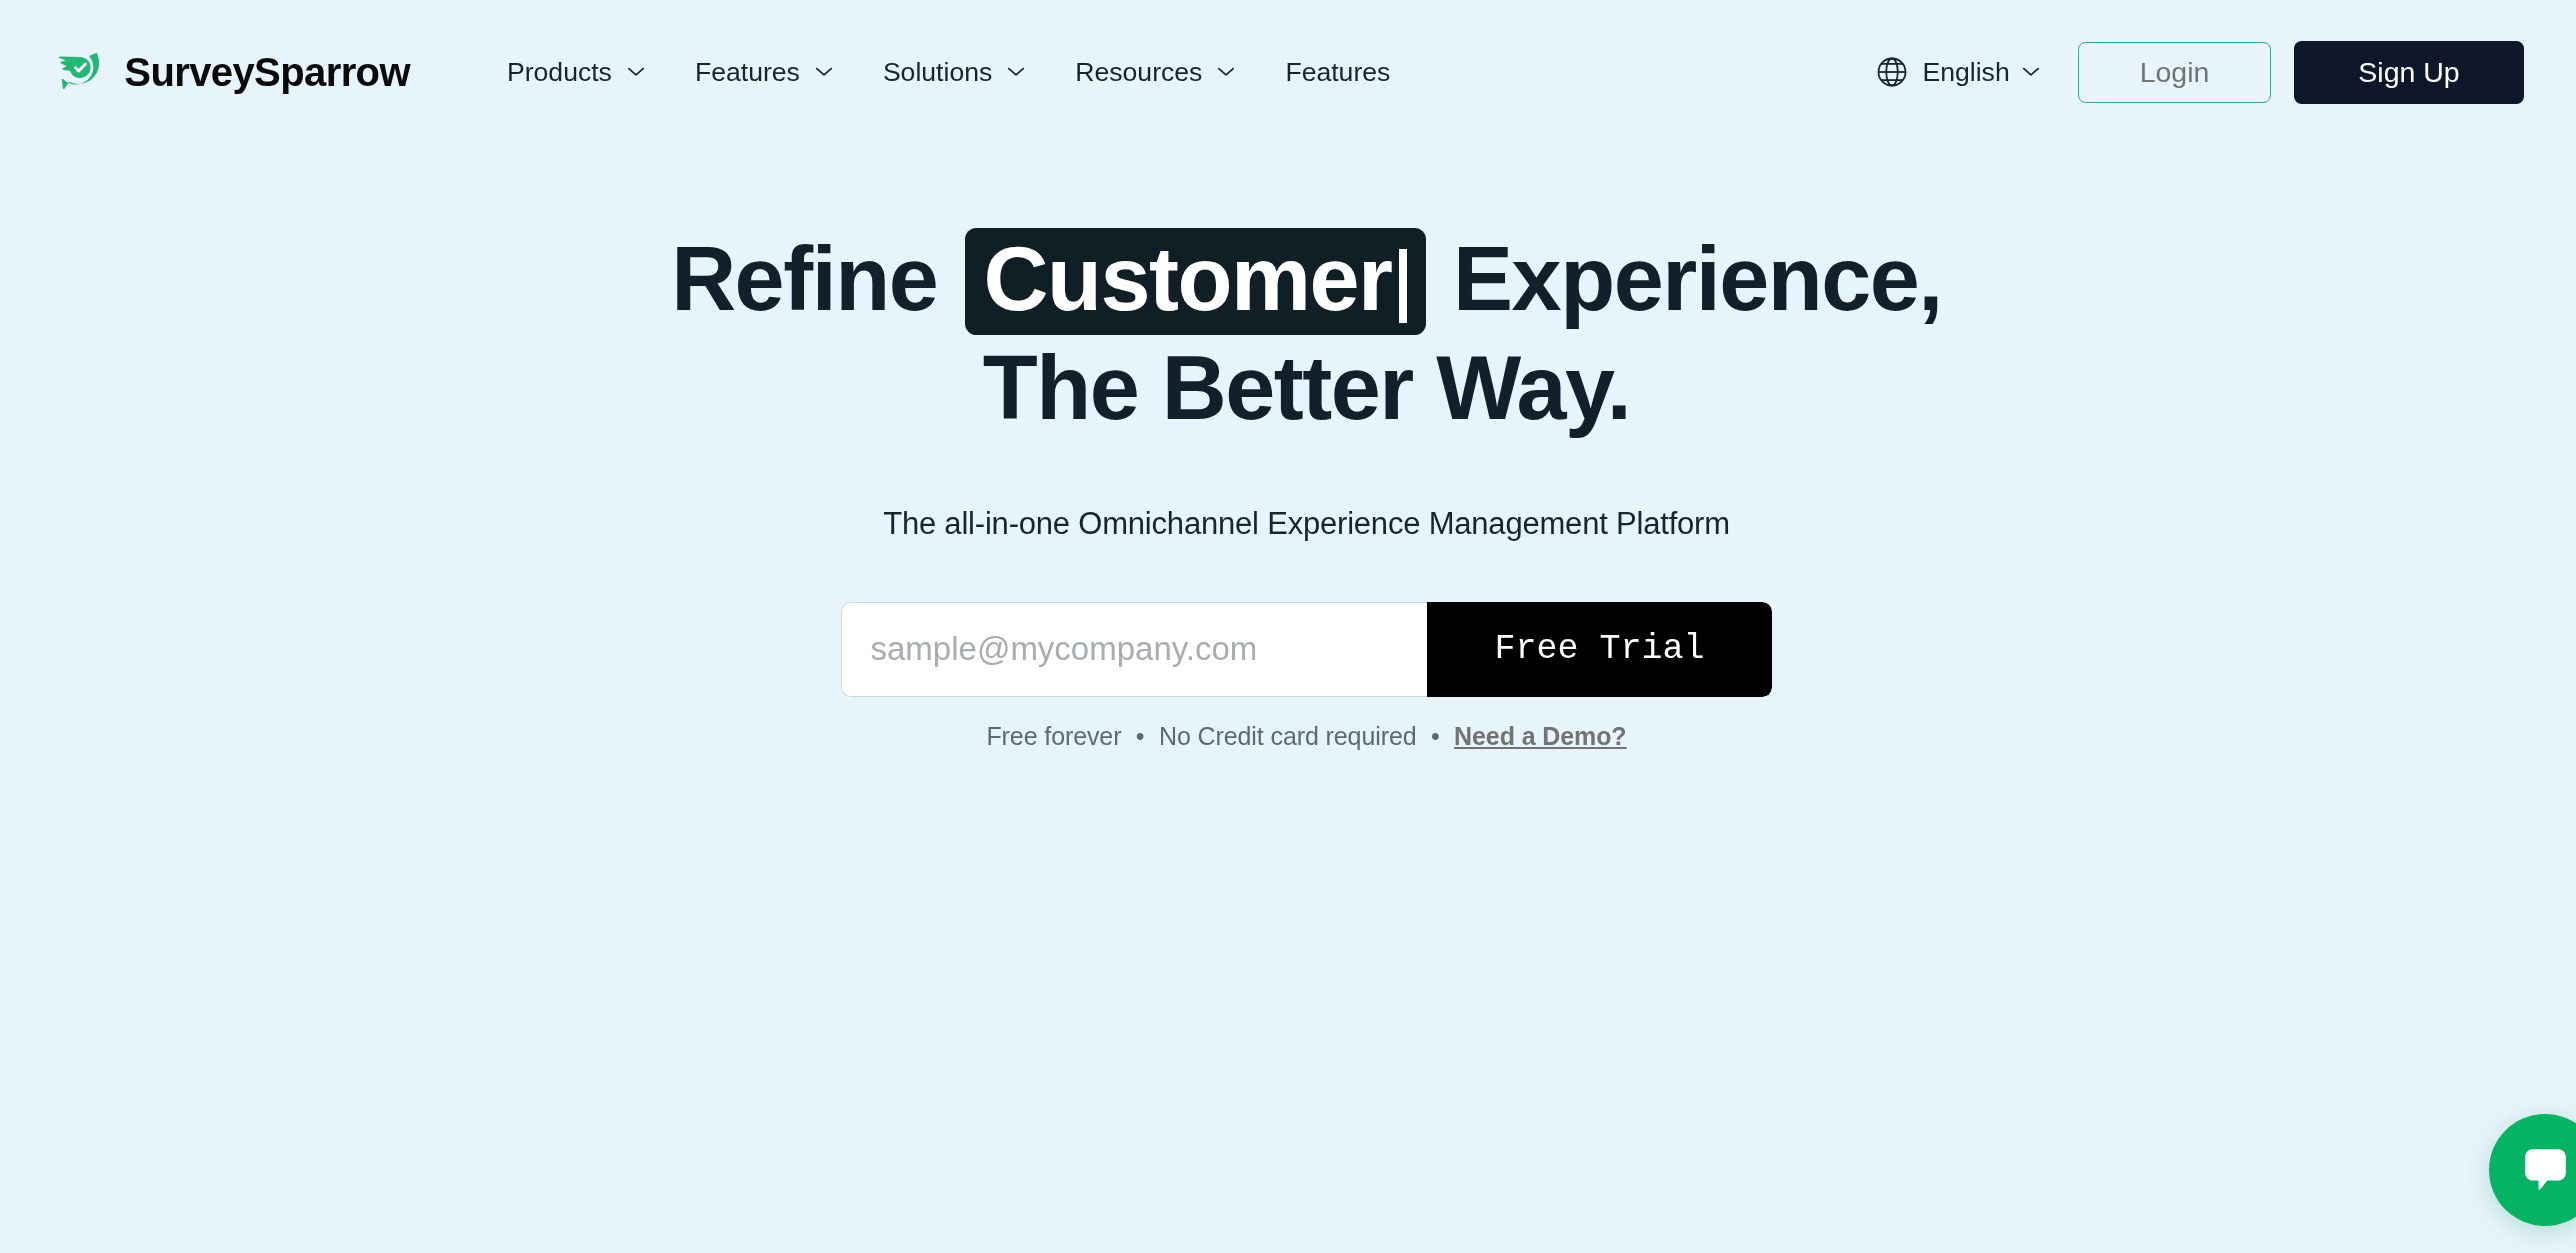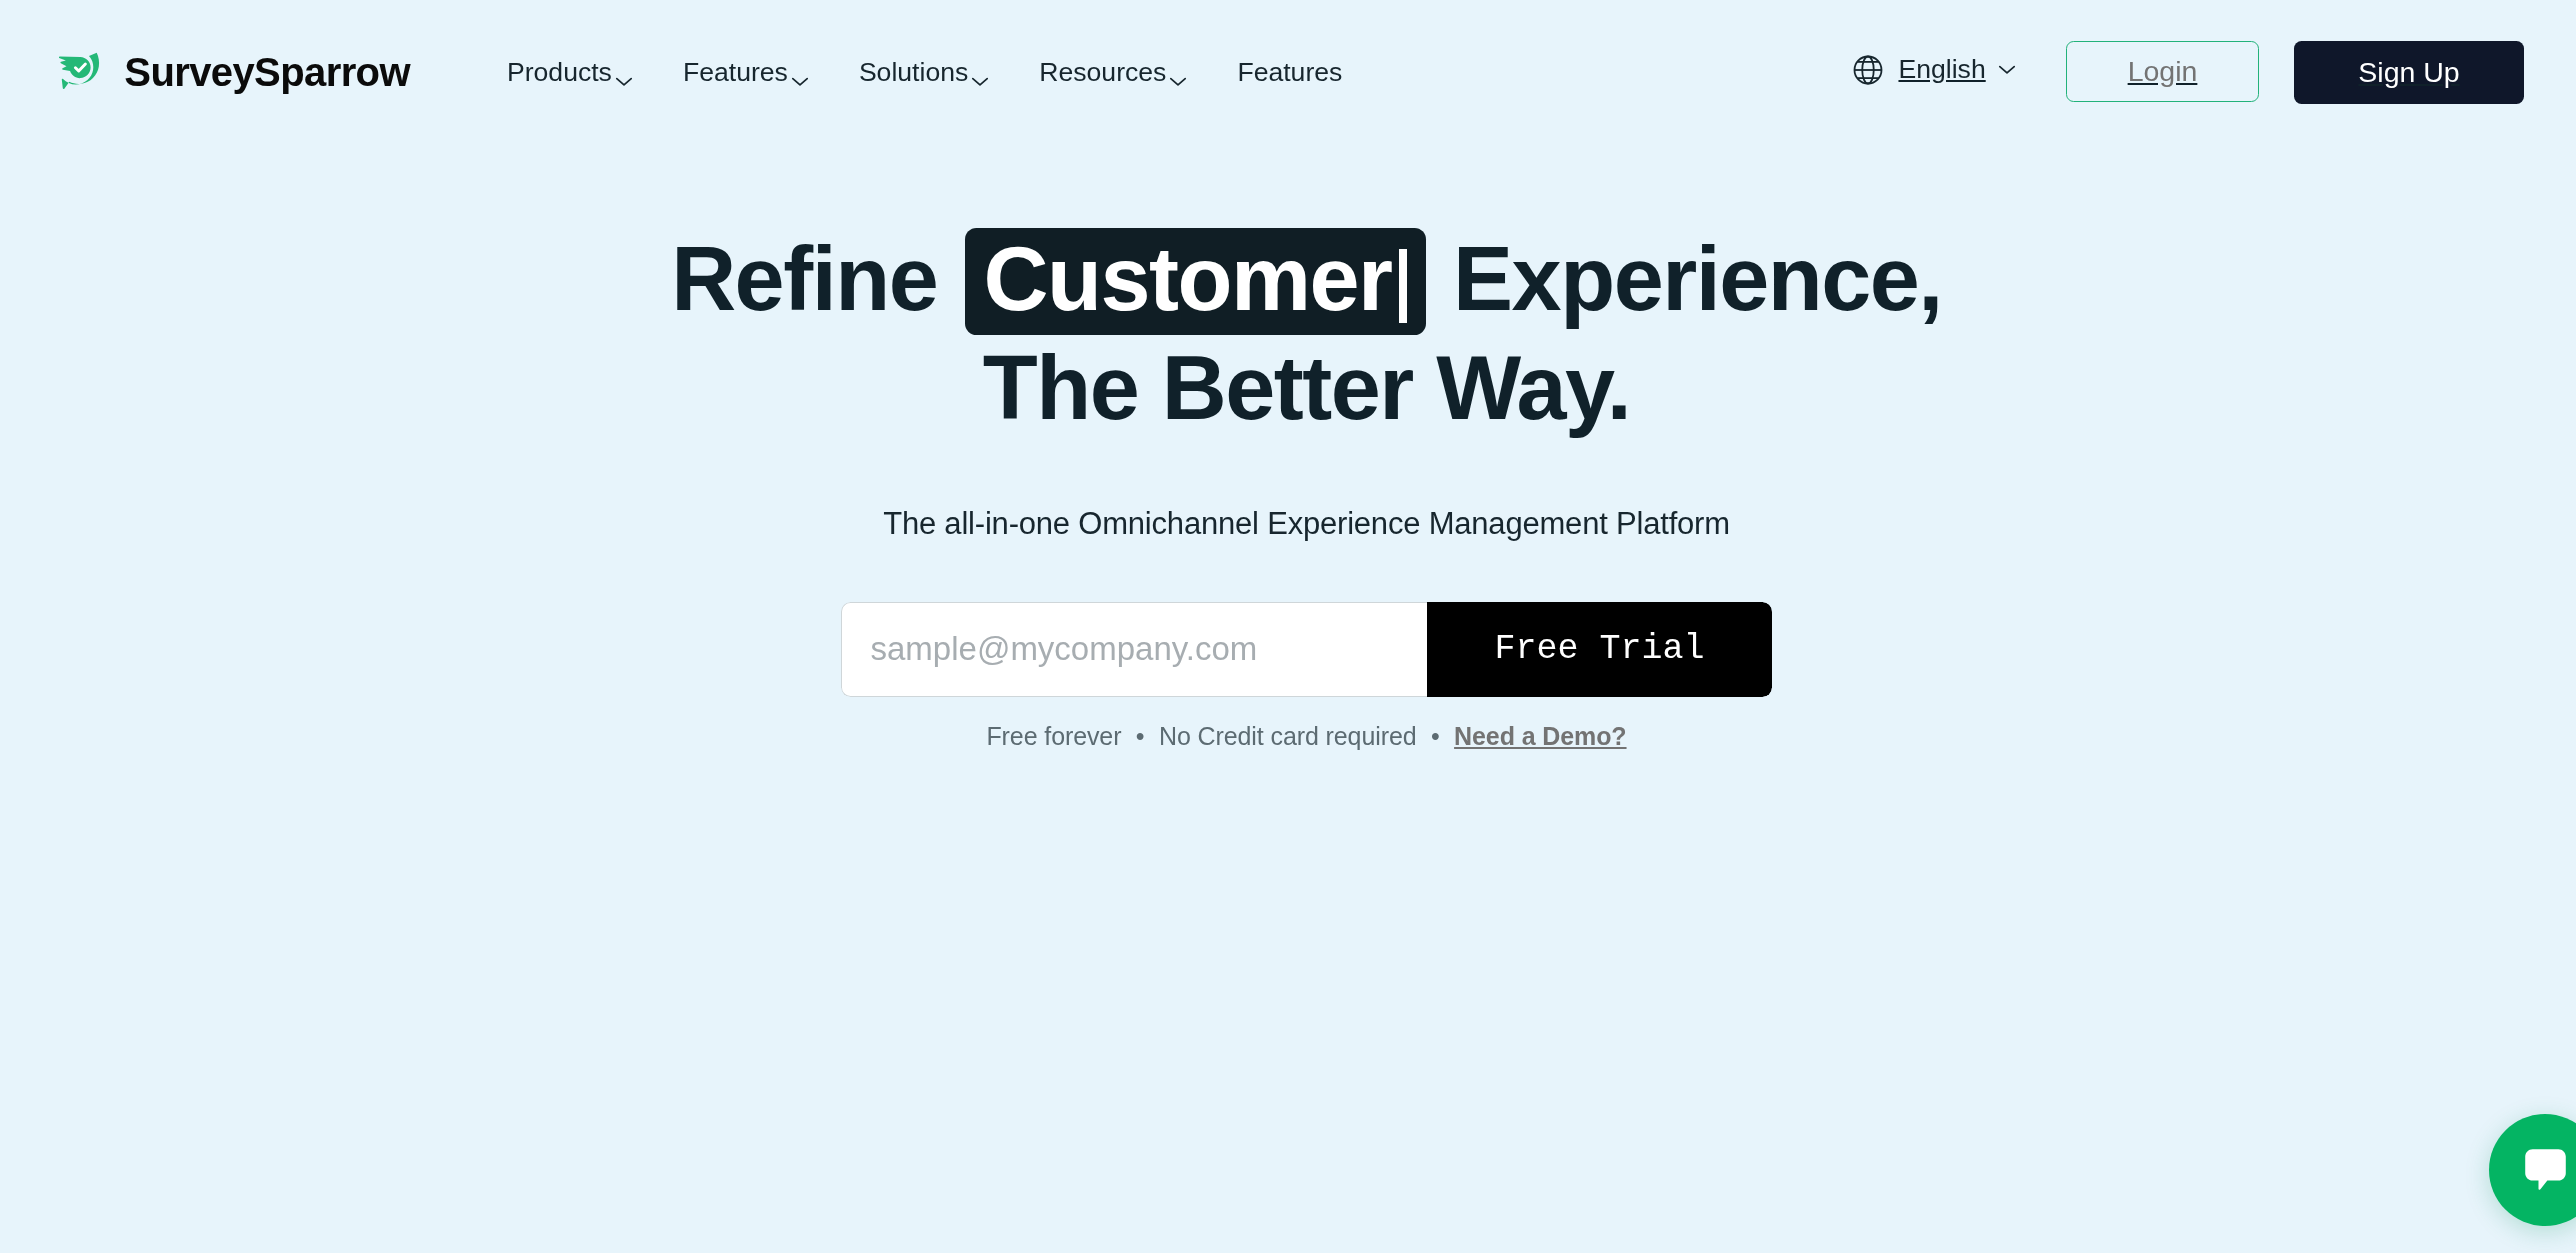"Products" .nav-item { align-items: flex-end -> center; gap: 3px -> 15px }
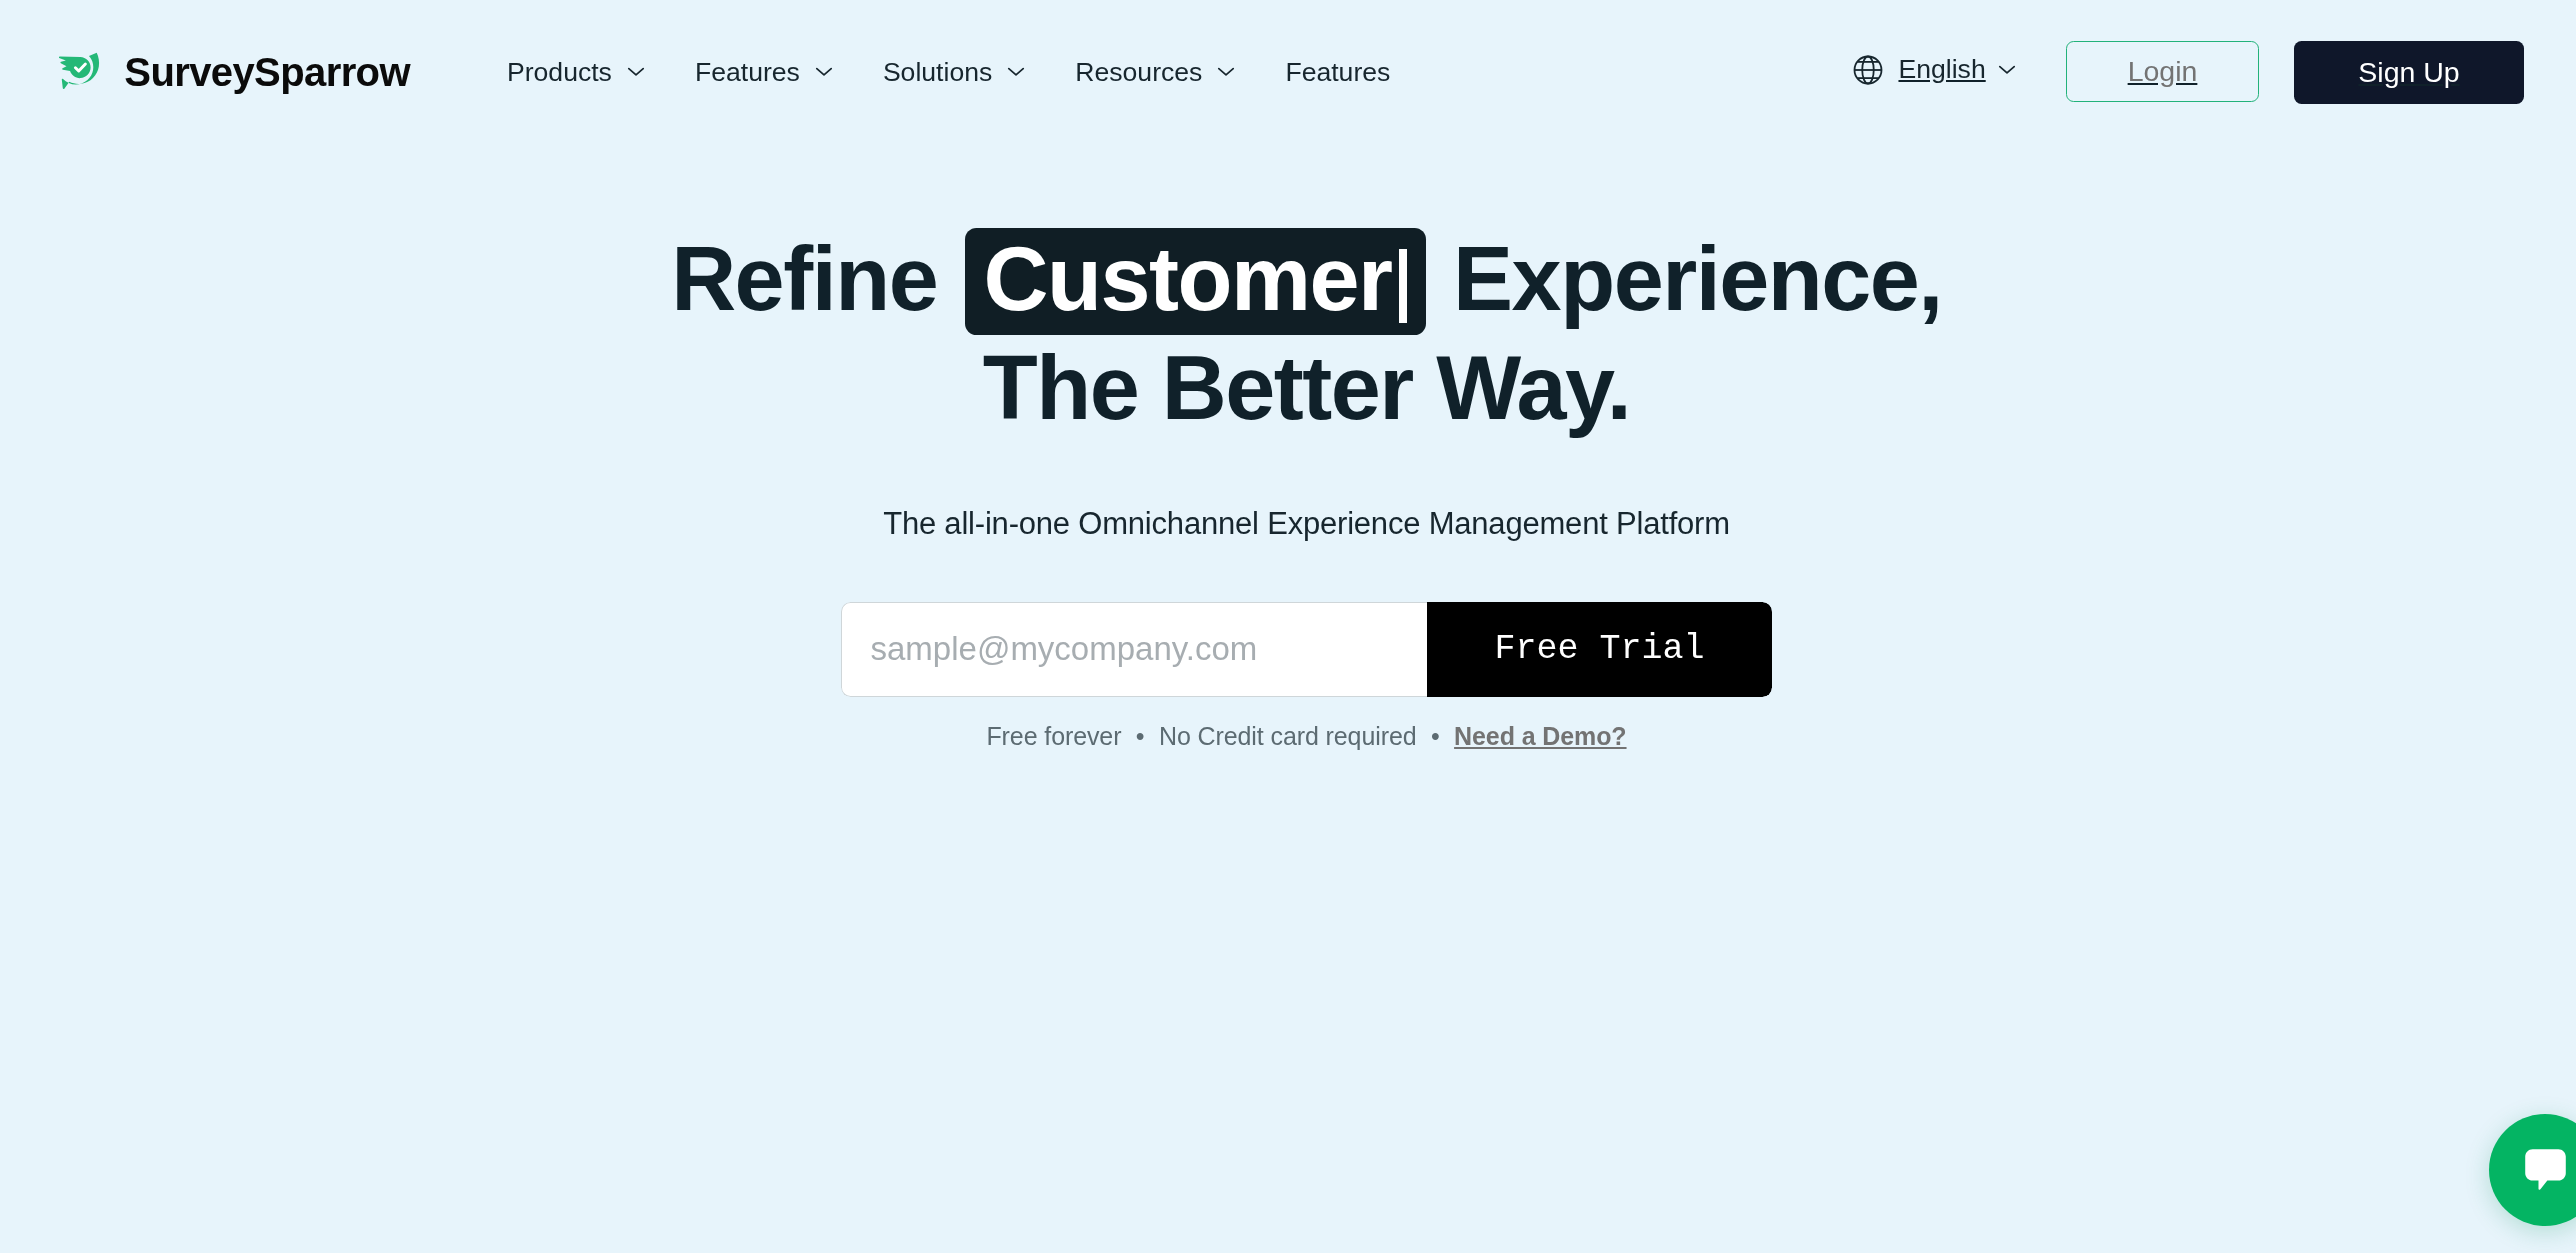"English" .header-right { align-items: flex-start -> center; gap: 12px -> 0; text-decoration: underline -> none }
